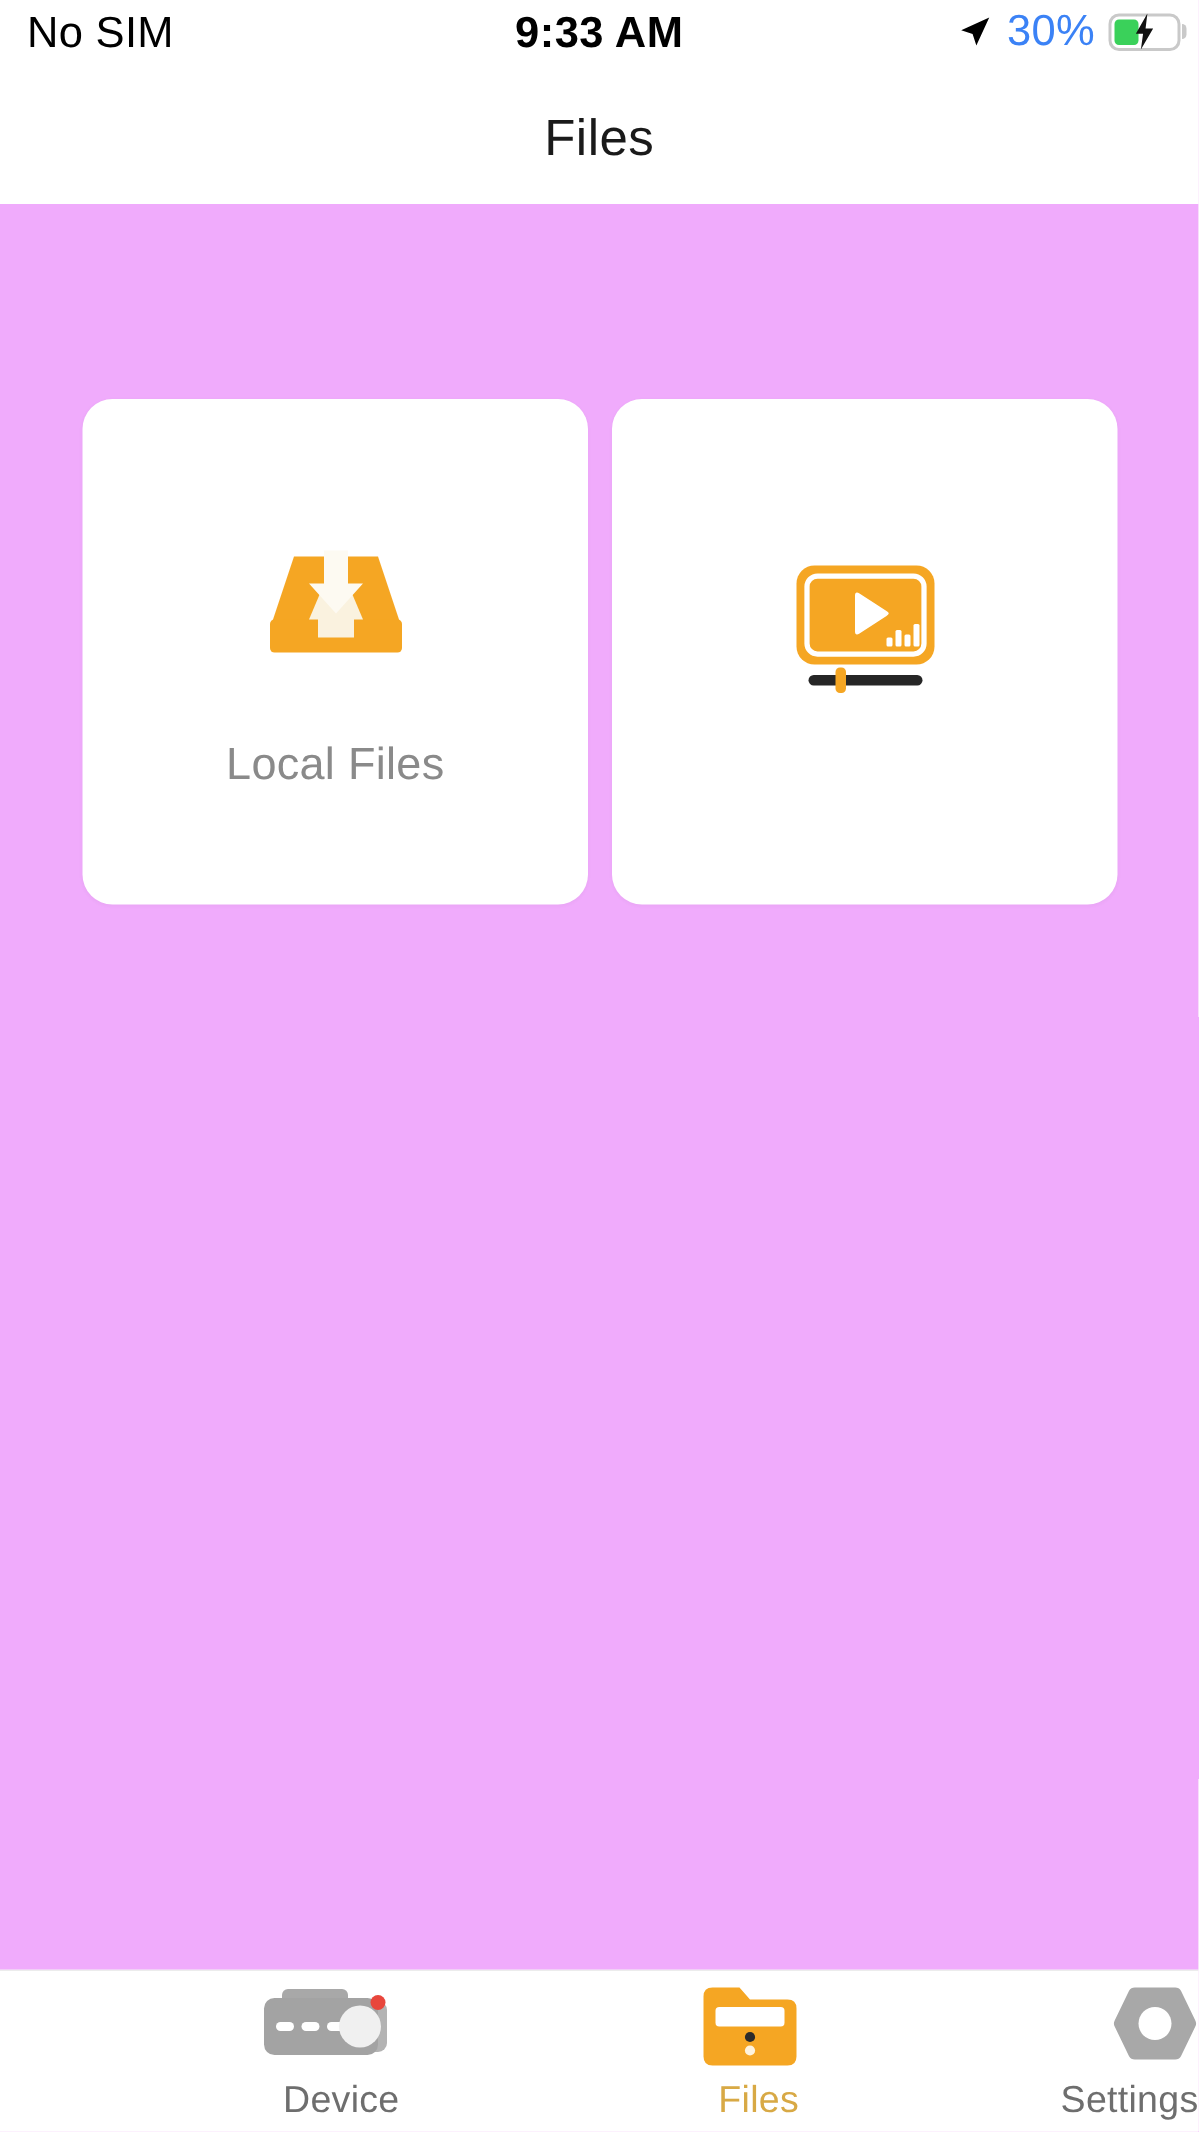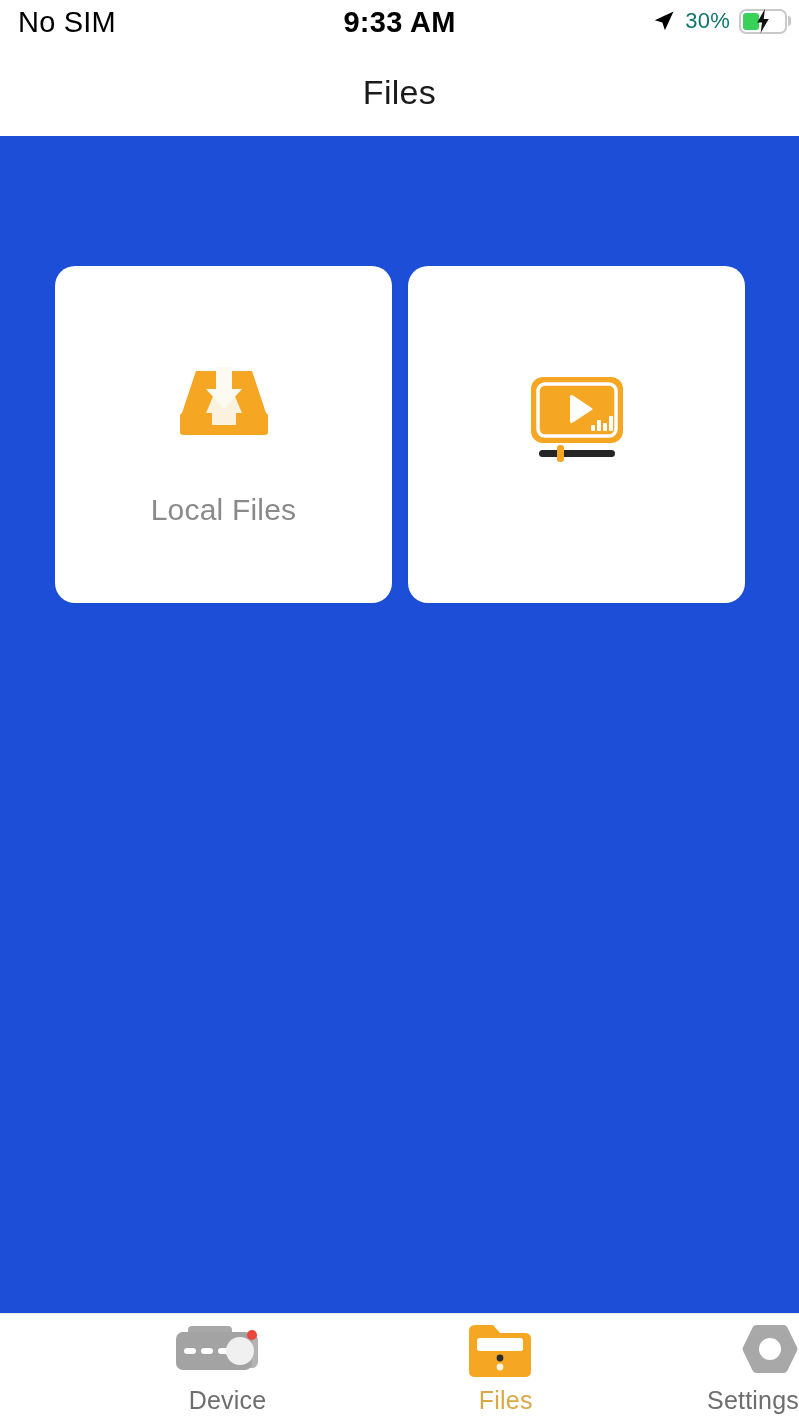"30%" .battery-pct { color: #0f766e -> #3b82f6; font-size: 22px -> 29px }
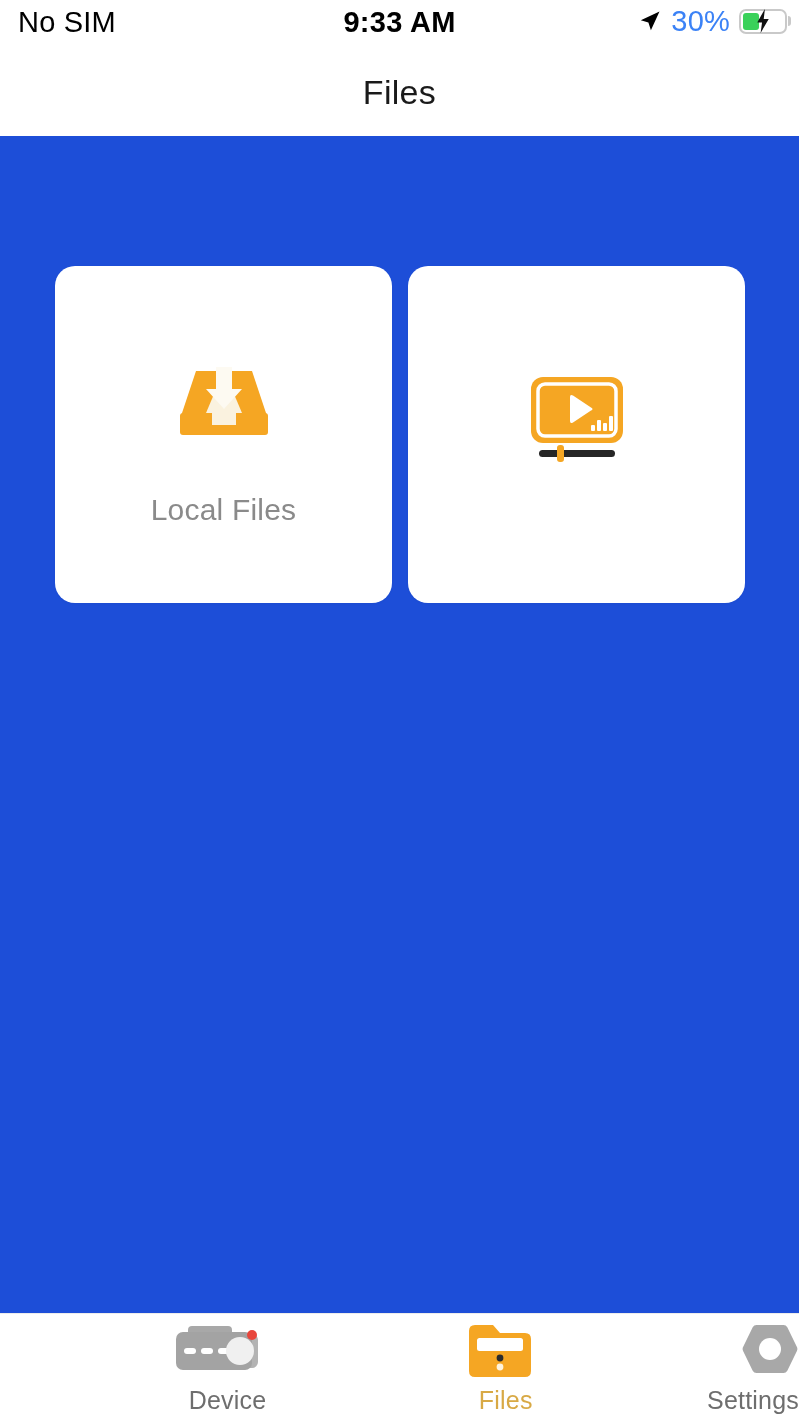"Local Files" .content { background: #1d4ed8 -> #f0abfc }
